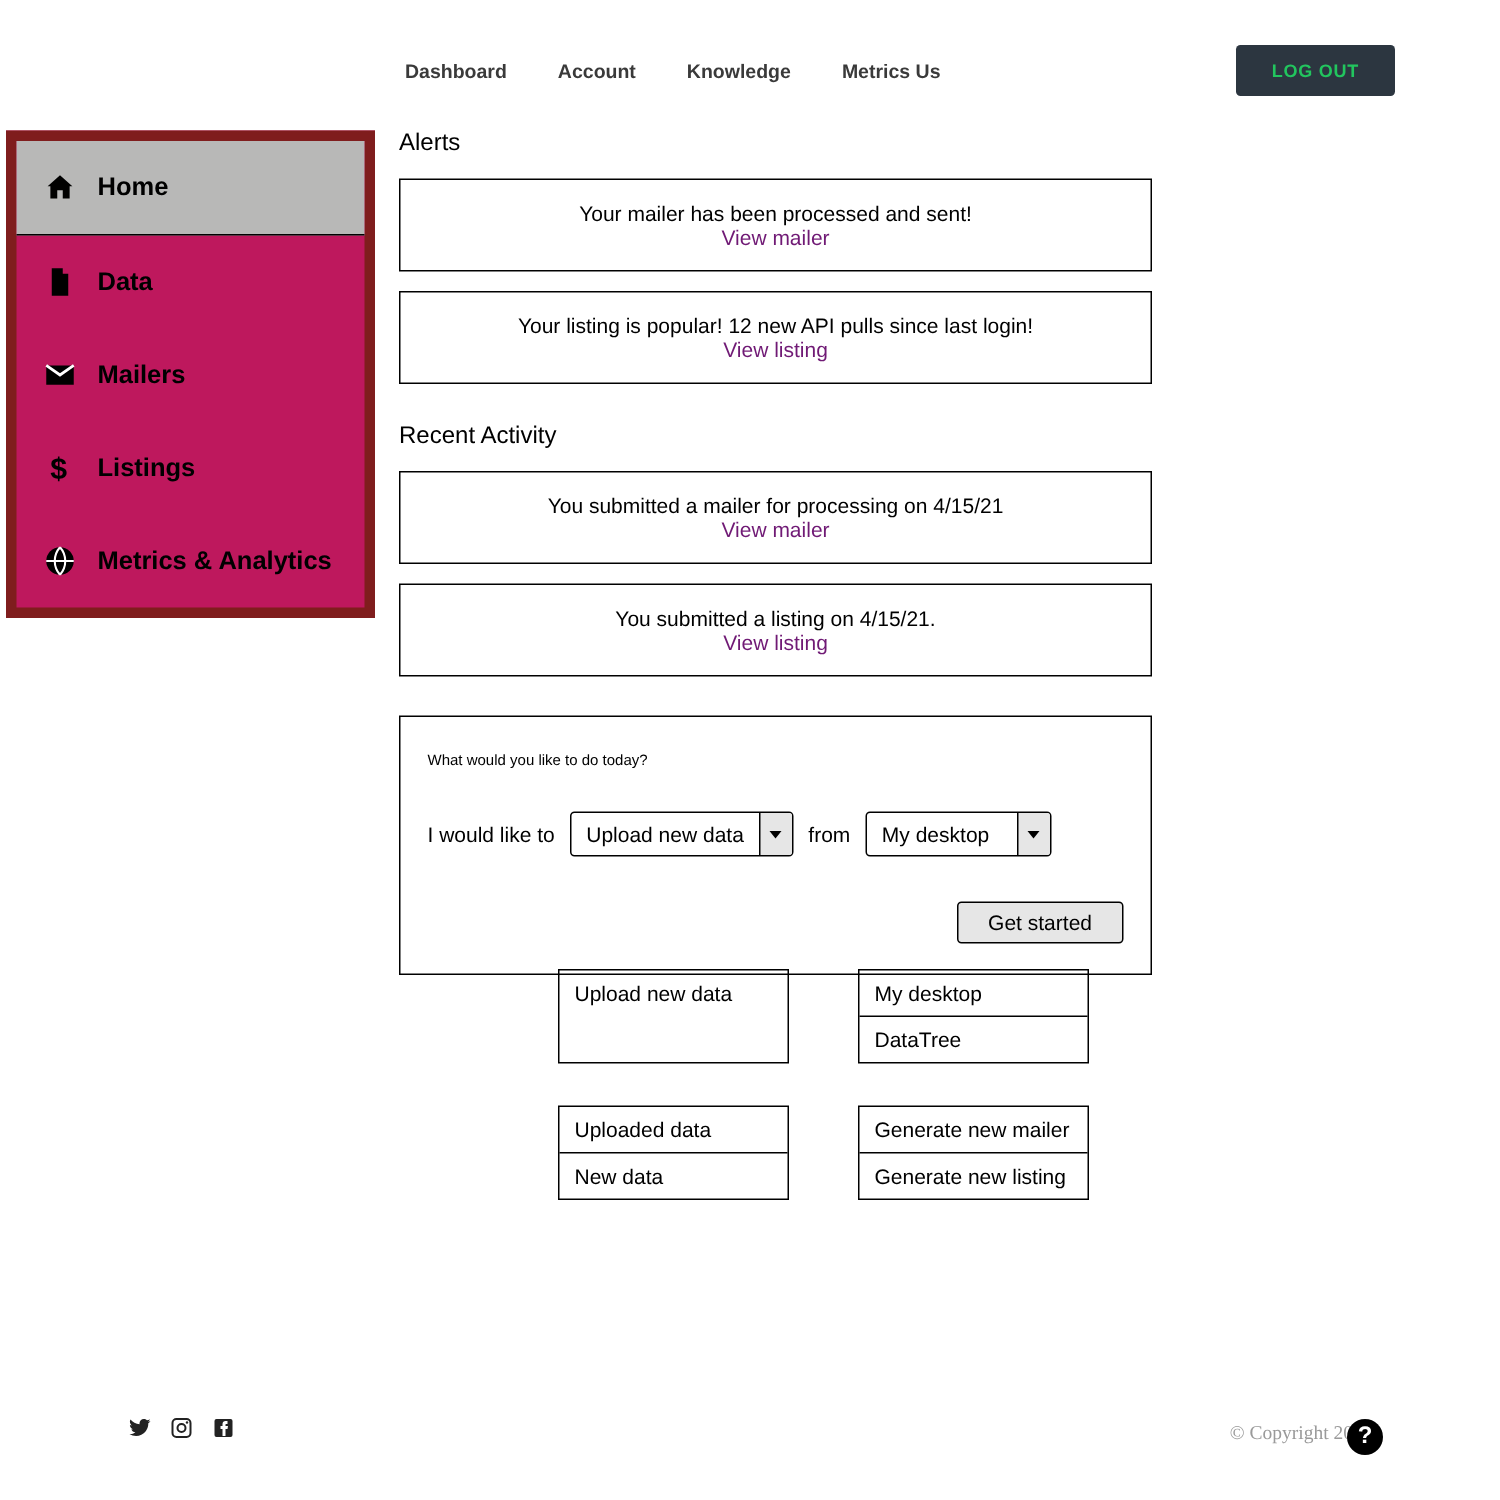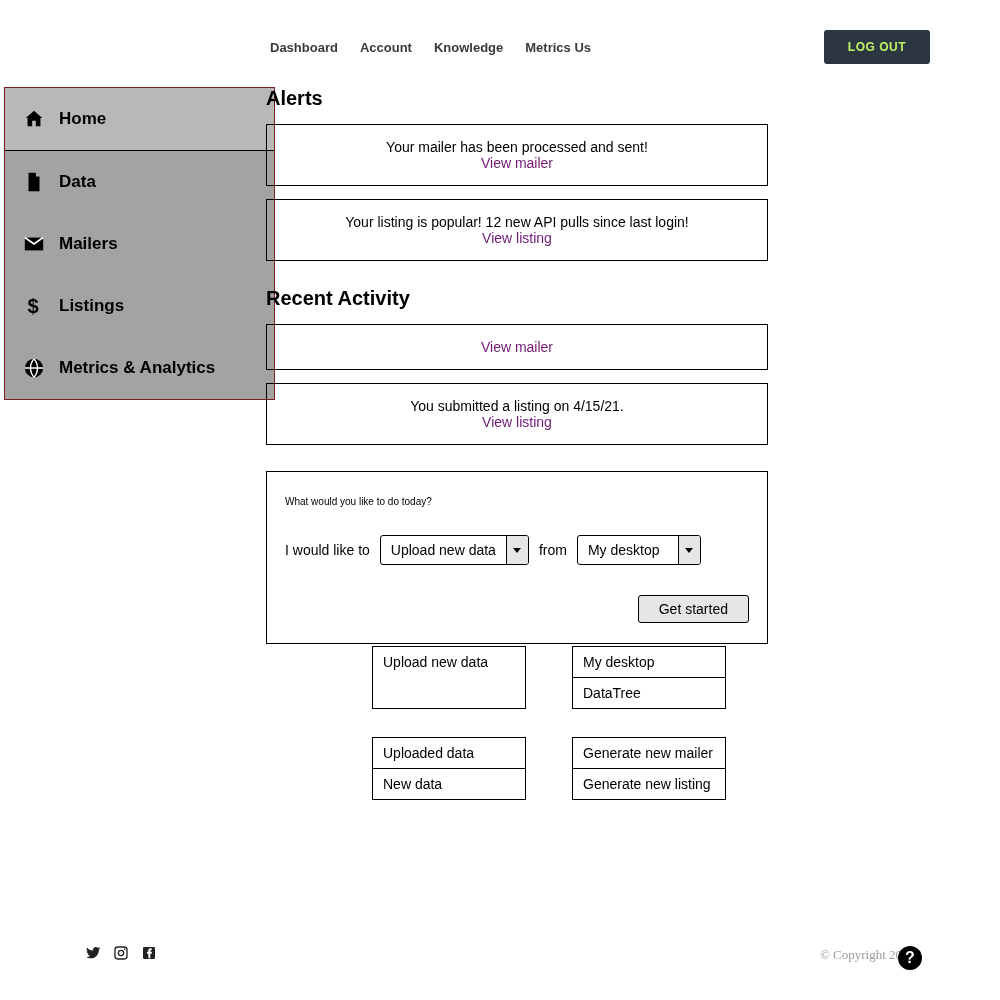"Dashboard" .topnav-links { gap: 22px -> 34px }
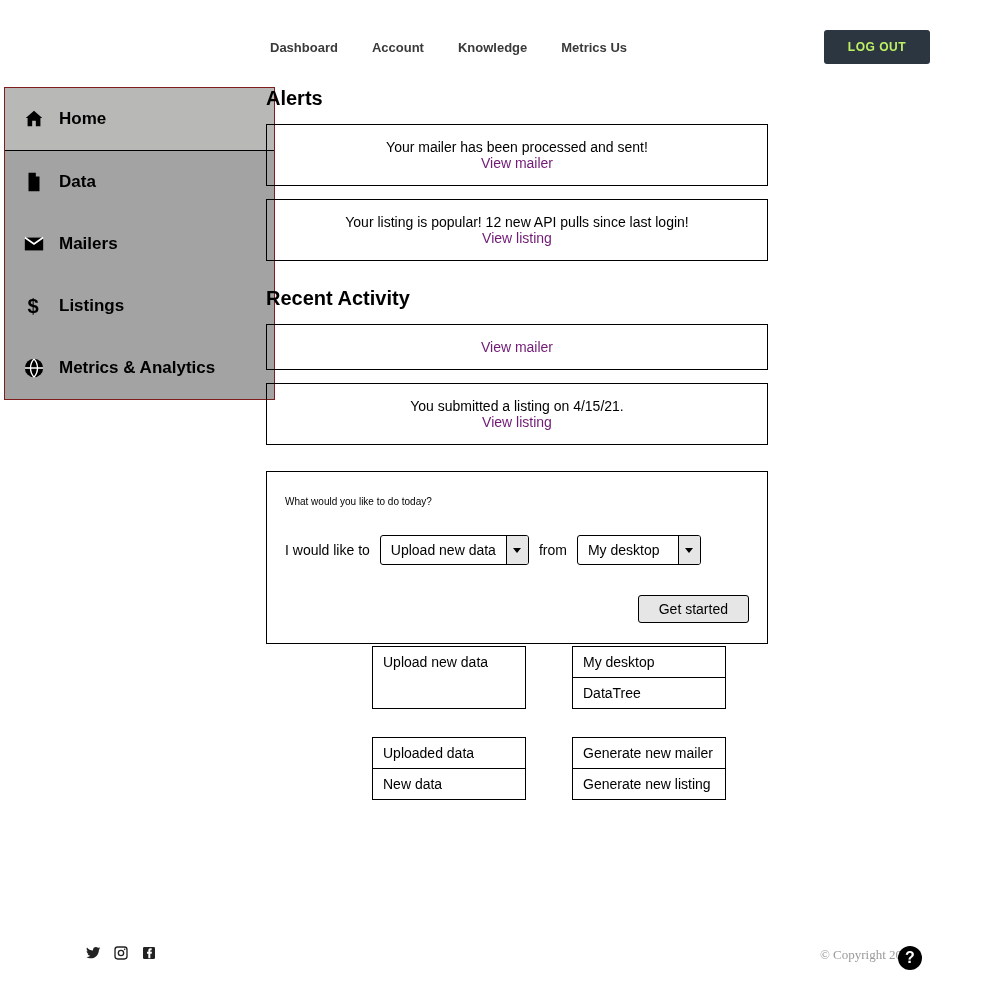"LOG OUT" .logout-btn { color: #bef264 -> #22c55e }
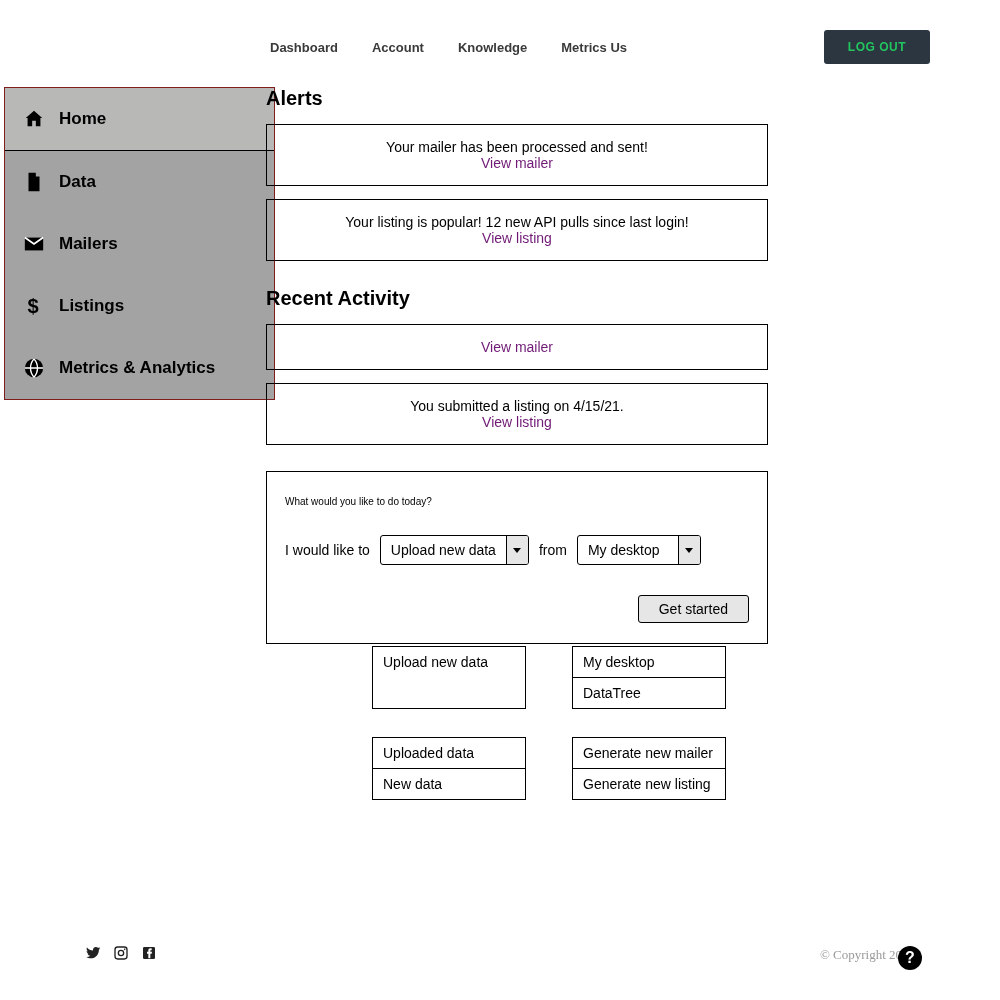"Alerts" .section-title { font-size: 20px -> 16px; font-weight: 700 -> 400 }
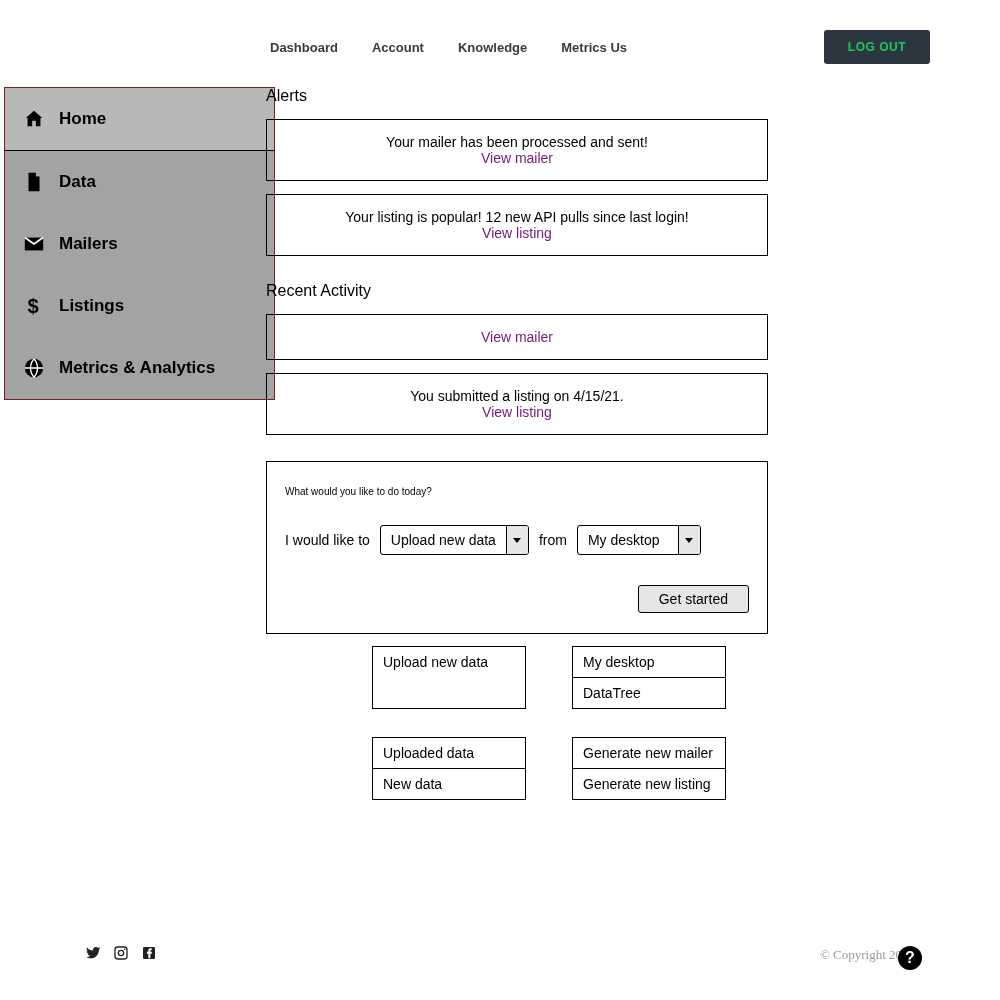"Home" .sidebar { background: #a3a3a3 -> #be185d; border: 1px solid #7f1d1d -> 7px solid #7f1d1d; width: 271px -> 246px }
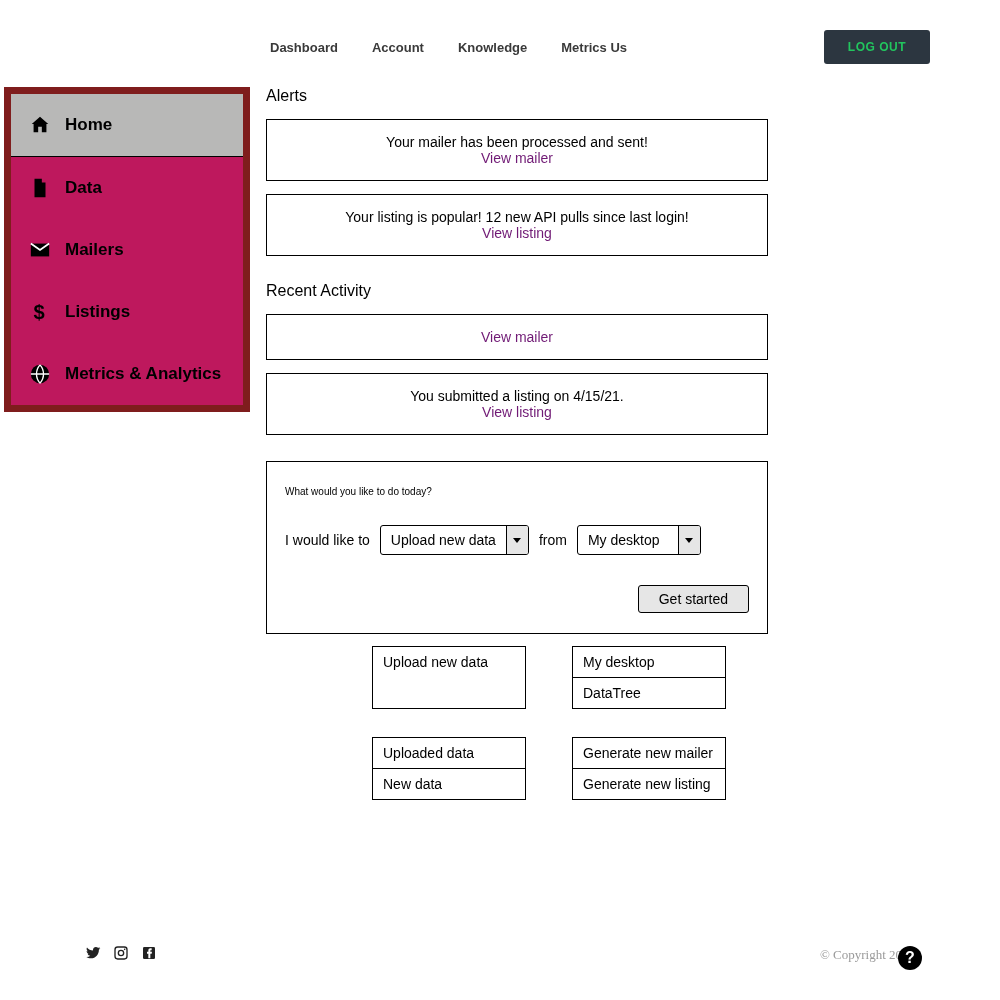"You submitted a mailer for" span { html: none -> <span>You submitted a mailer for processing on 4/15/21</span> }
